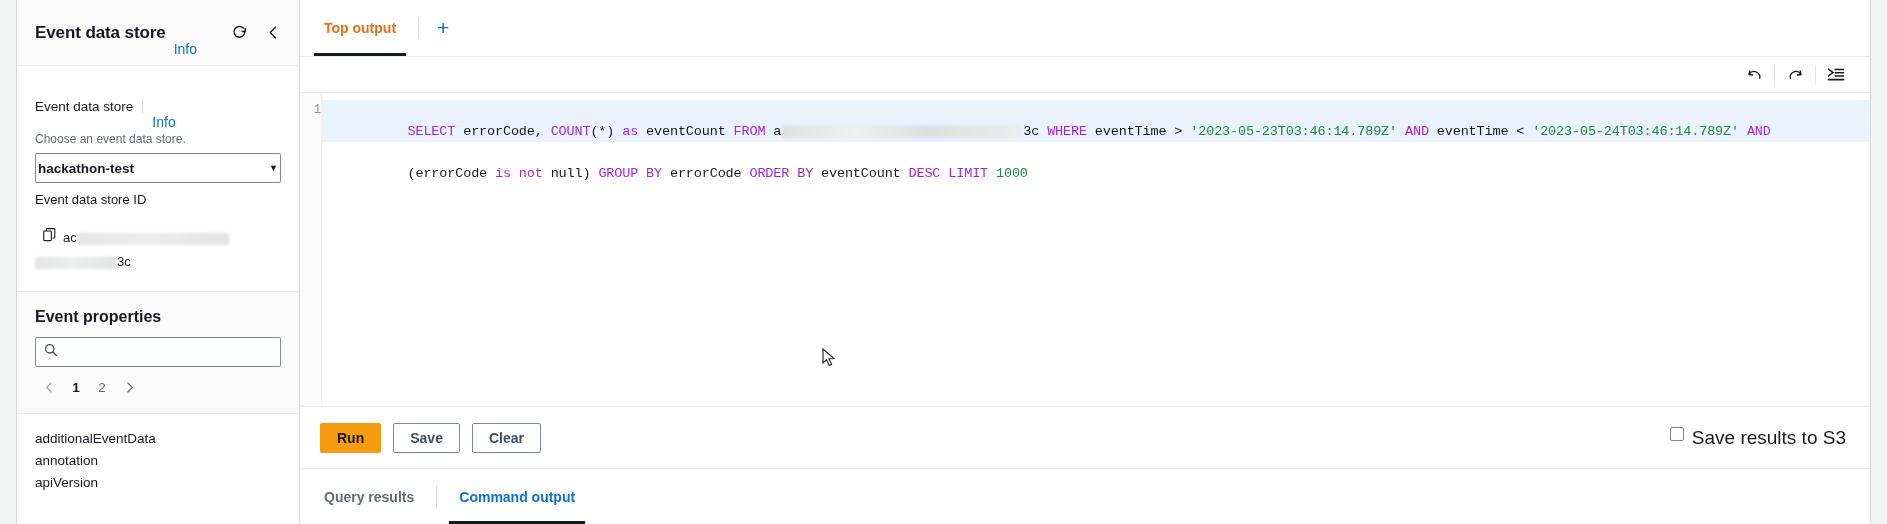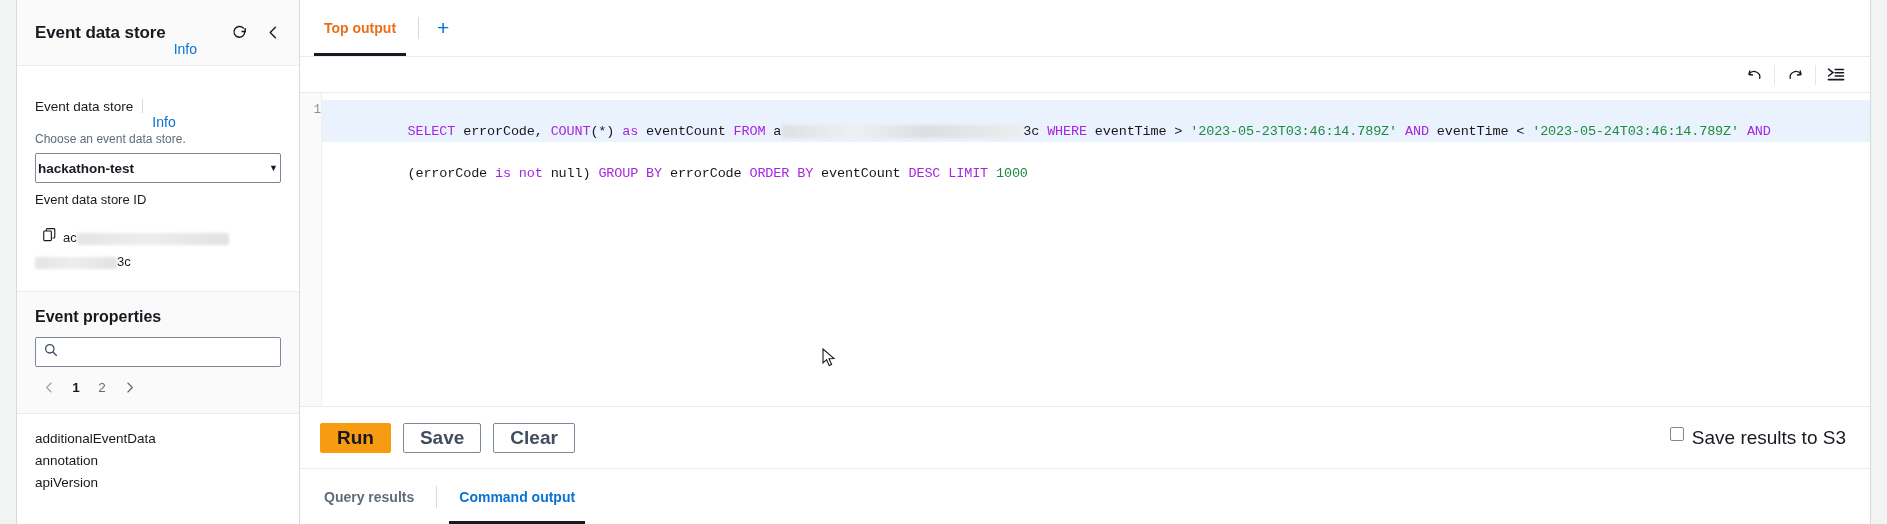"Run" .btn { font-size: 19px -> 14px }
